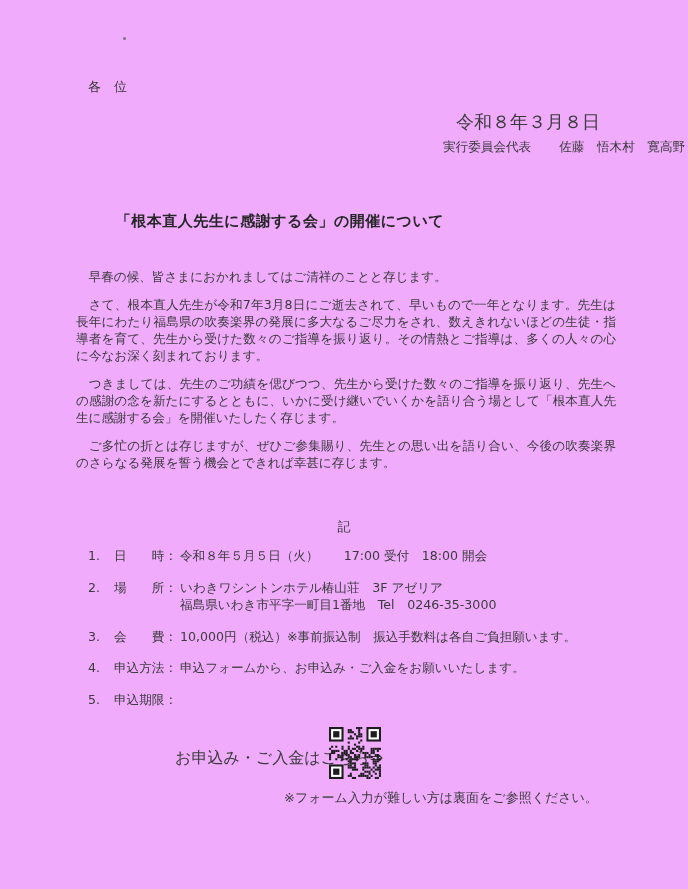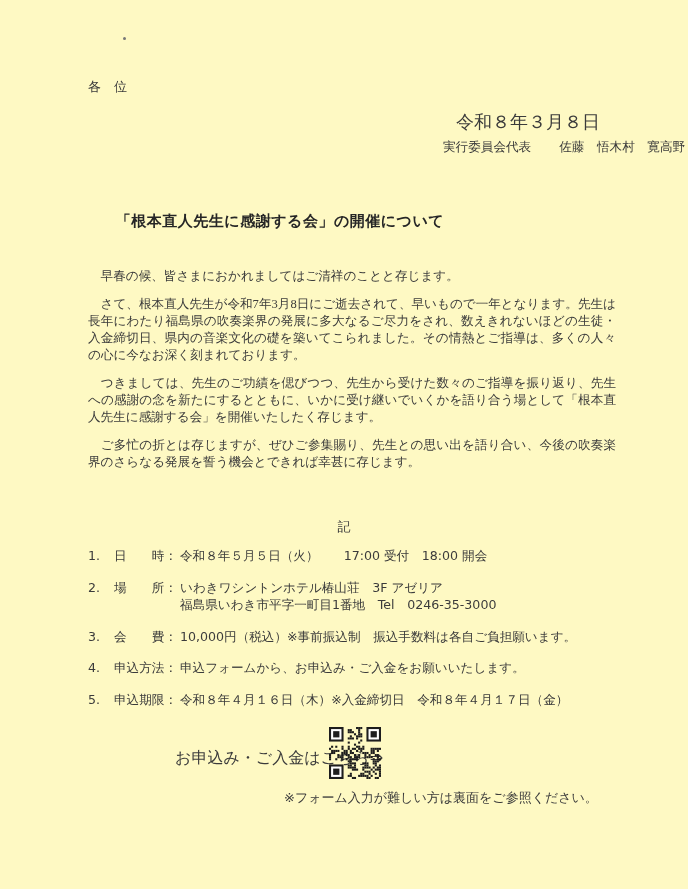"各 位" .page { background: #fef9c3 -> #f0abfc }
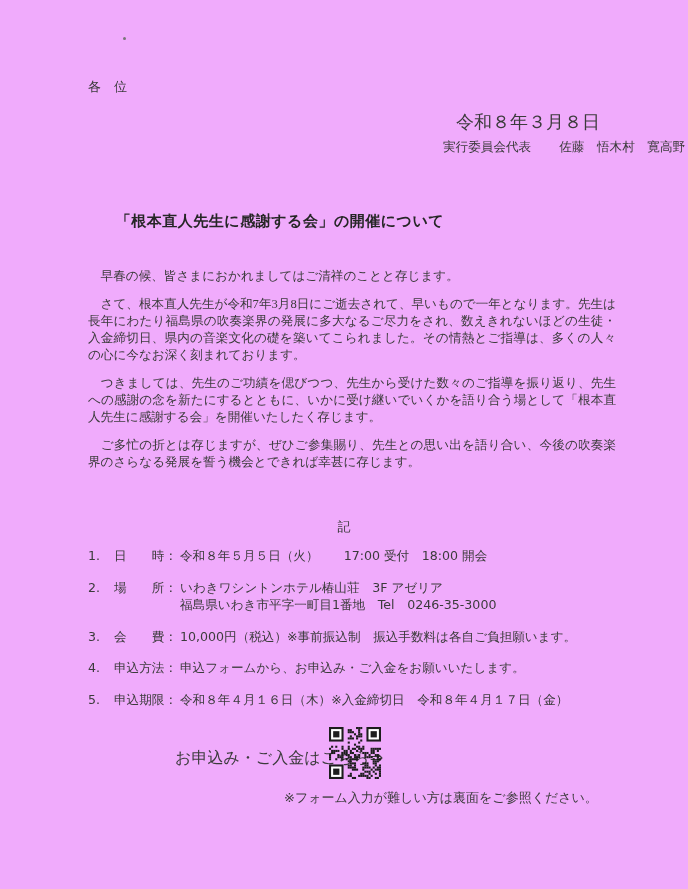"早春の候、皆さまにおかれましてはご清祥のことと存じます。" .body-text p { font-family: Liberation Serif, serif -> none; margin: 0 0 11px 12px -> 0 0 11px 0 }
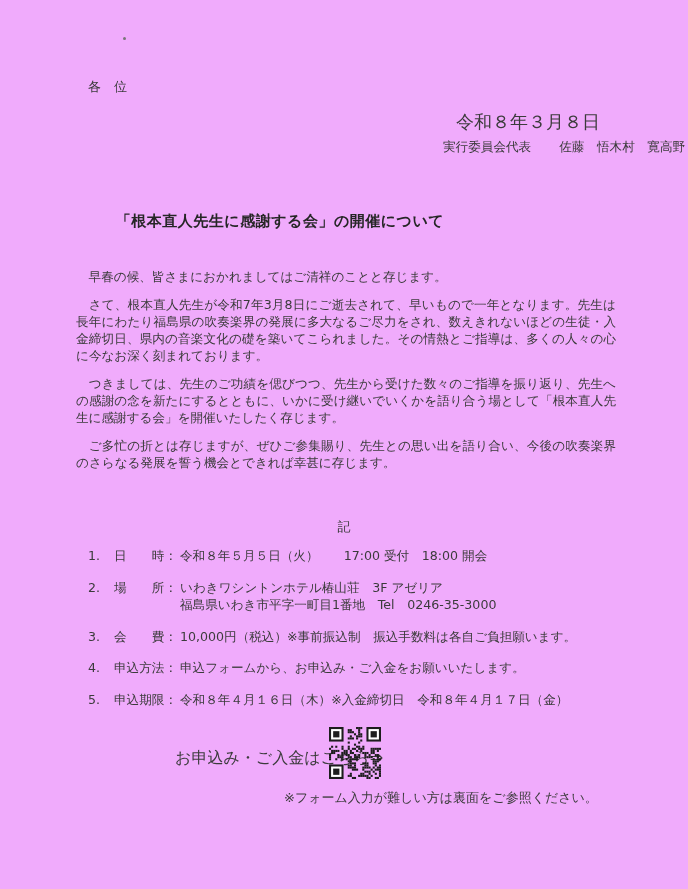"さて、根本直人先生が令和7年3月8日にご逝去されて、早いもので一年となります。先" p { text: 入金締切日、県内の音楽文化の礎を築いてこられました -> 指導者を育て、先生から受けた数々のご指導を振り返り }
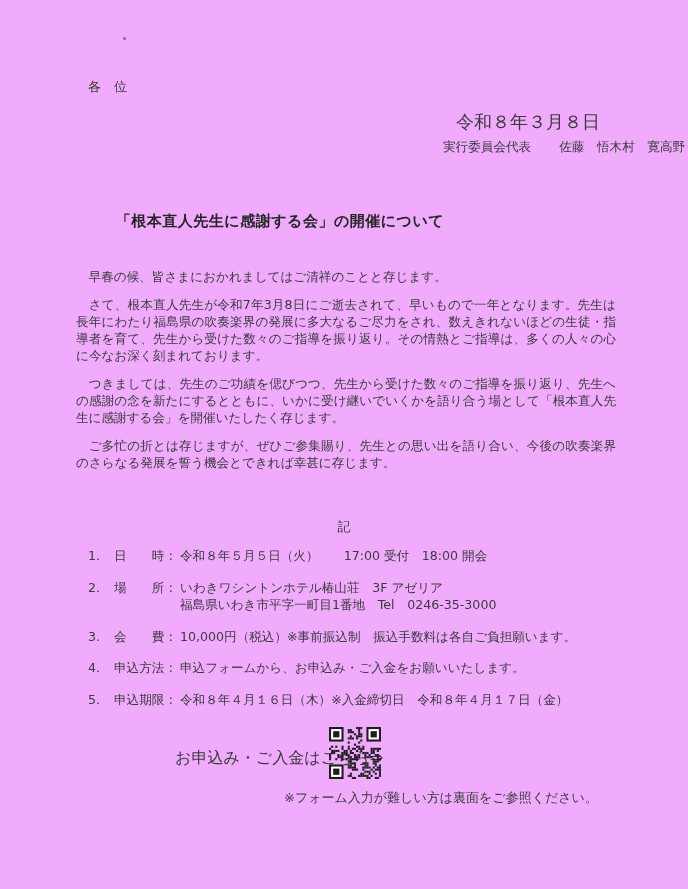"令和８年４月１６日（木）※入金締切日 令和８年４月１７日（金）" span.txt { html: <span>令和８年４月１６日（木）※入金締切日 令和８年４月１７日（金）</span> -> none }
